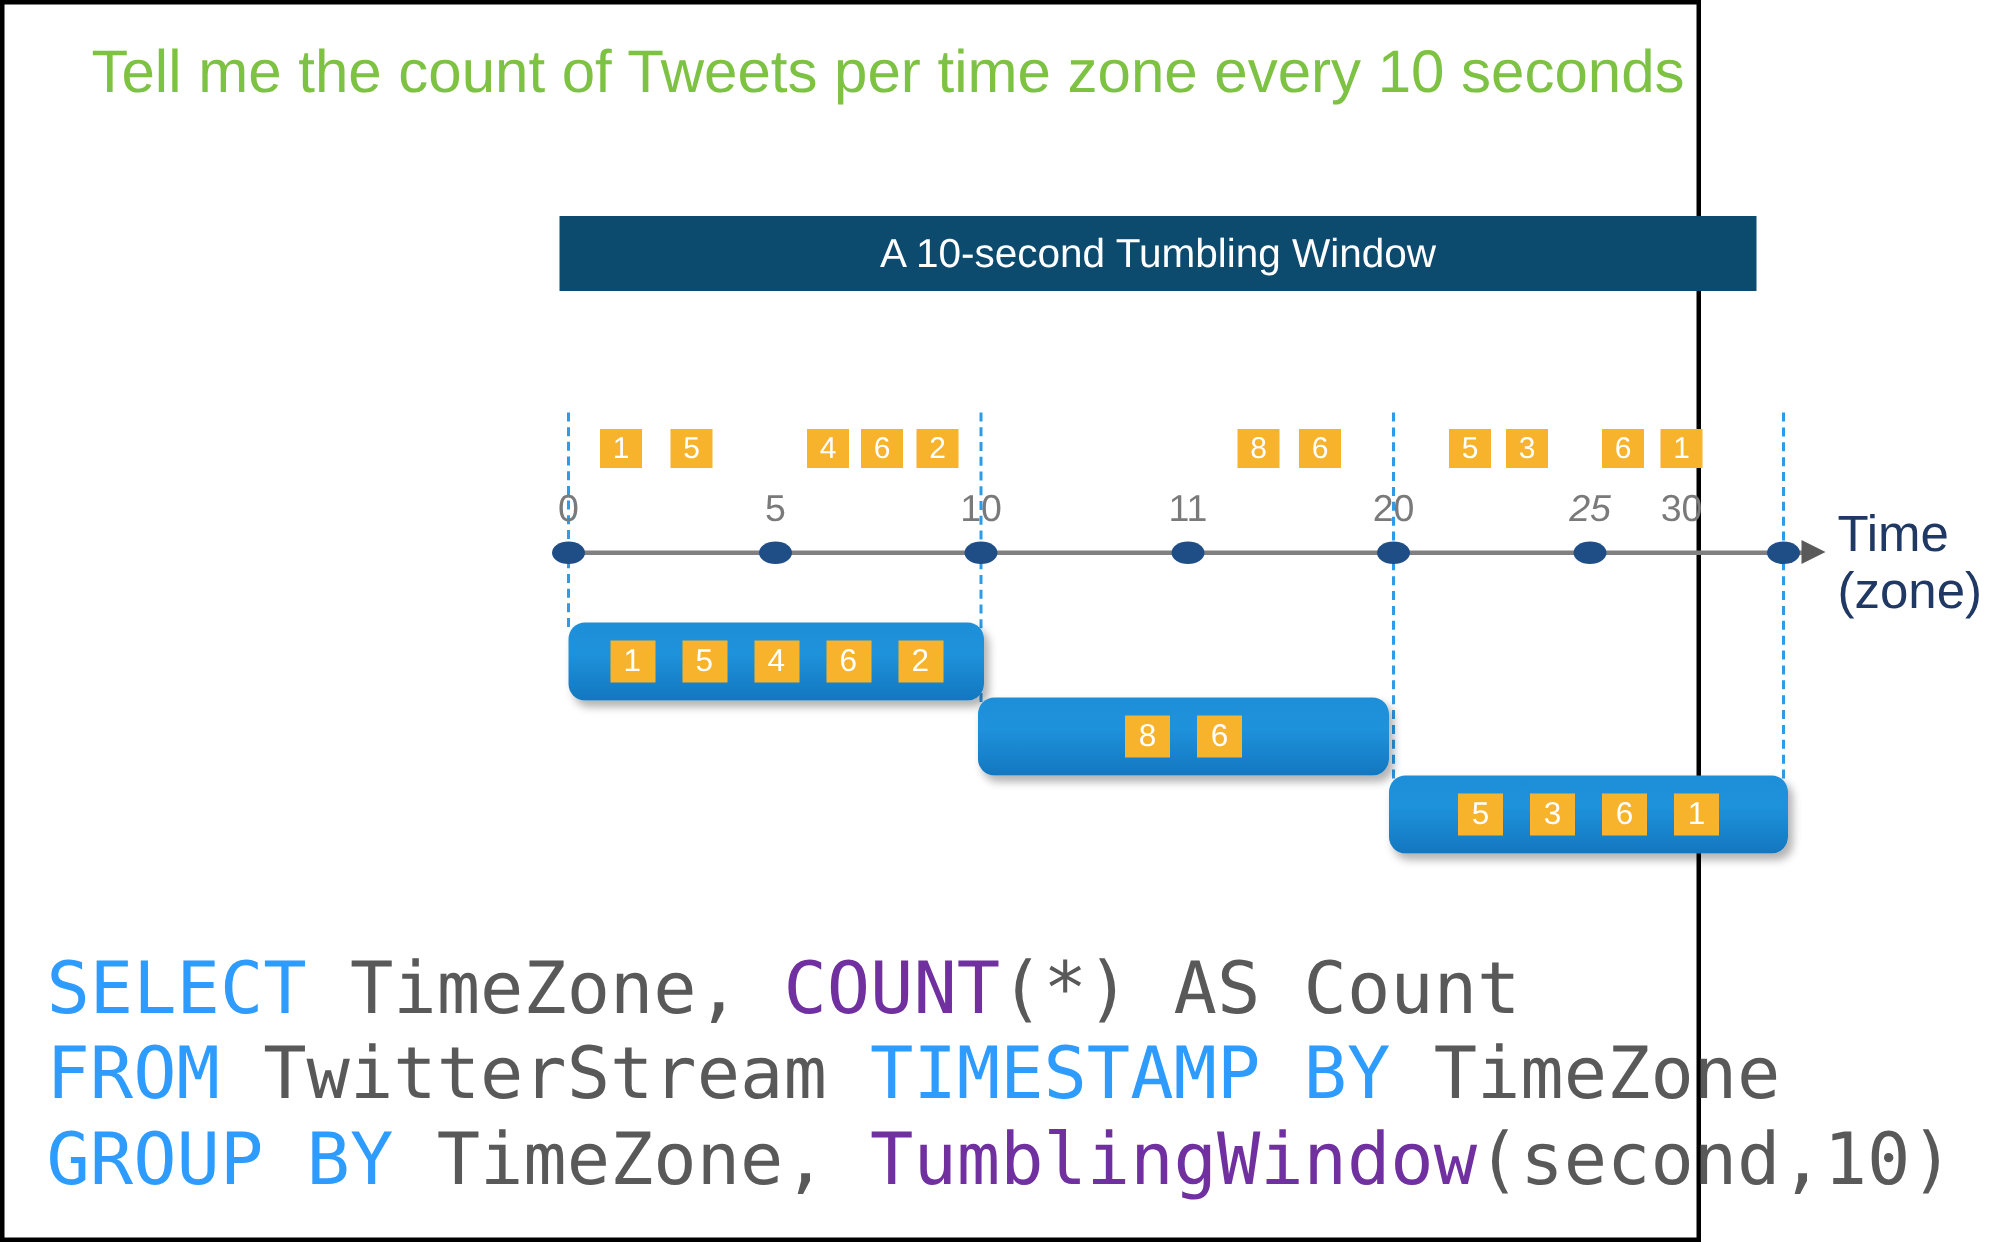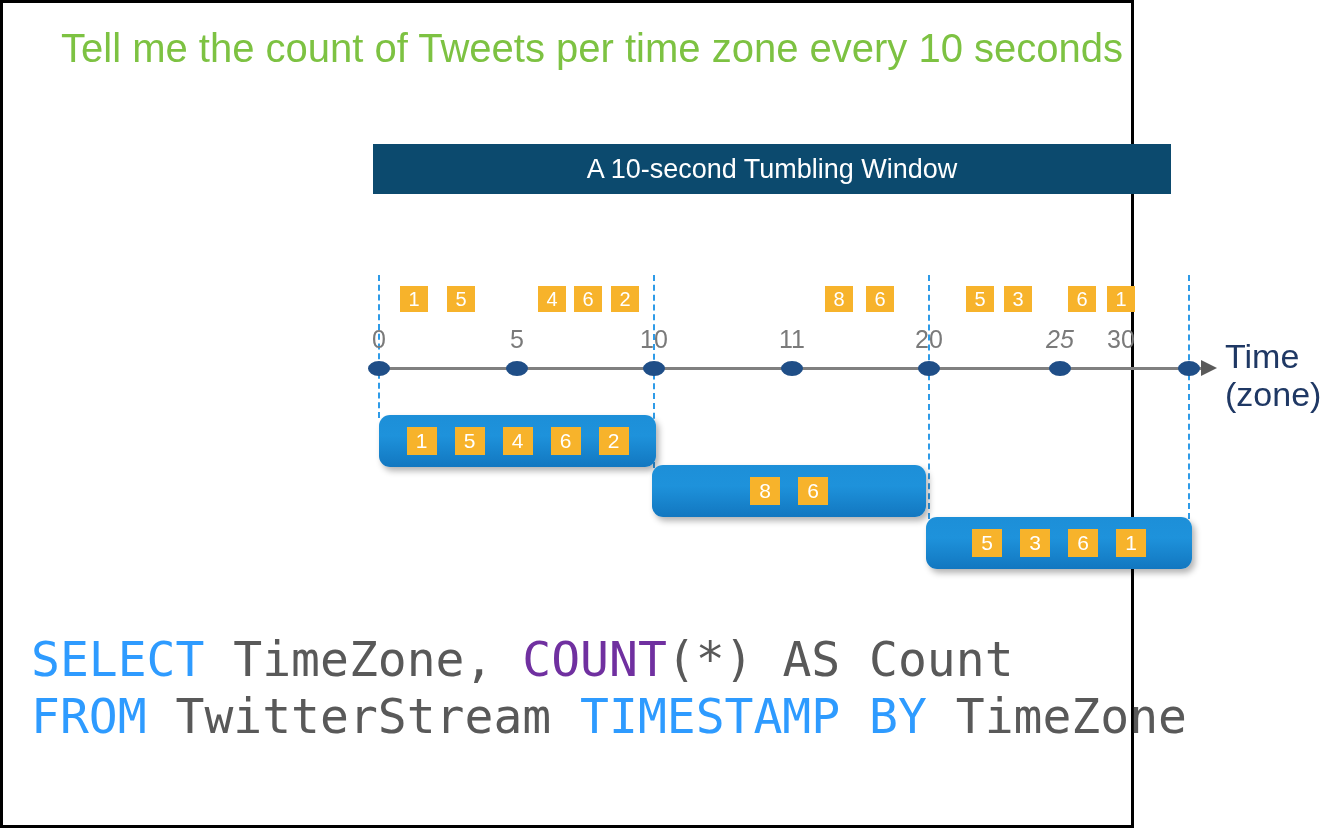"GROUP BY TimeZone," div { html: none -> <div><span>GROUP BY</span><span> TimeZone, </span><span>TumblingWindow</span><span>(second,10)</span></div> }
